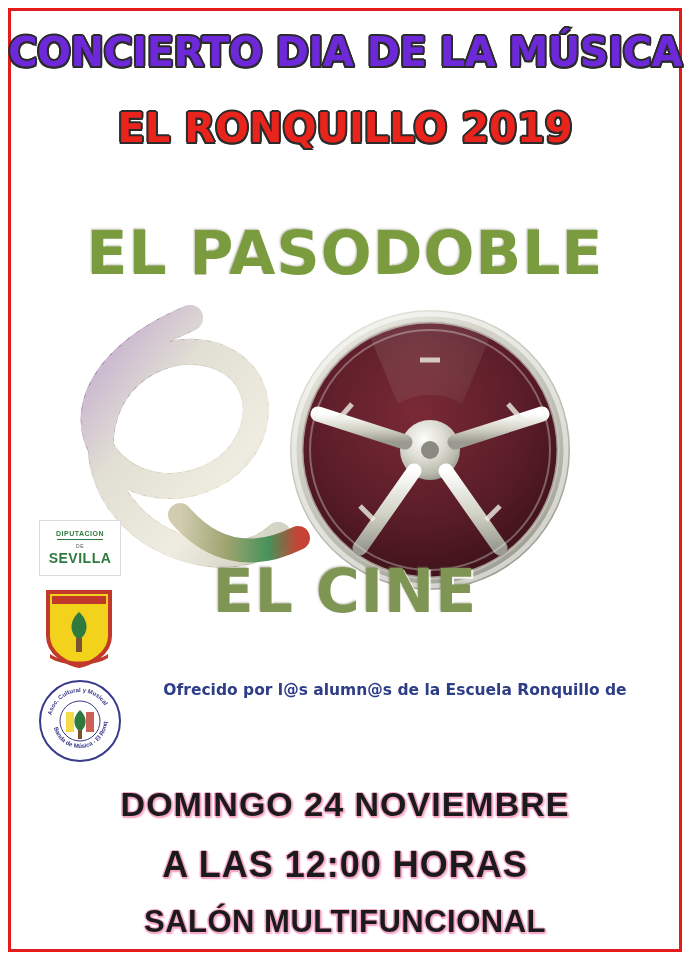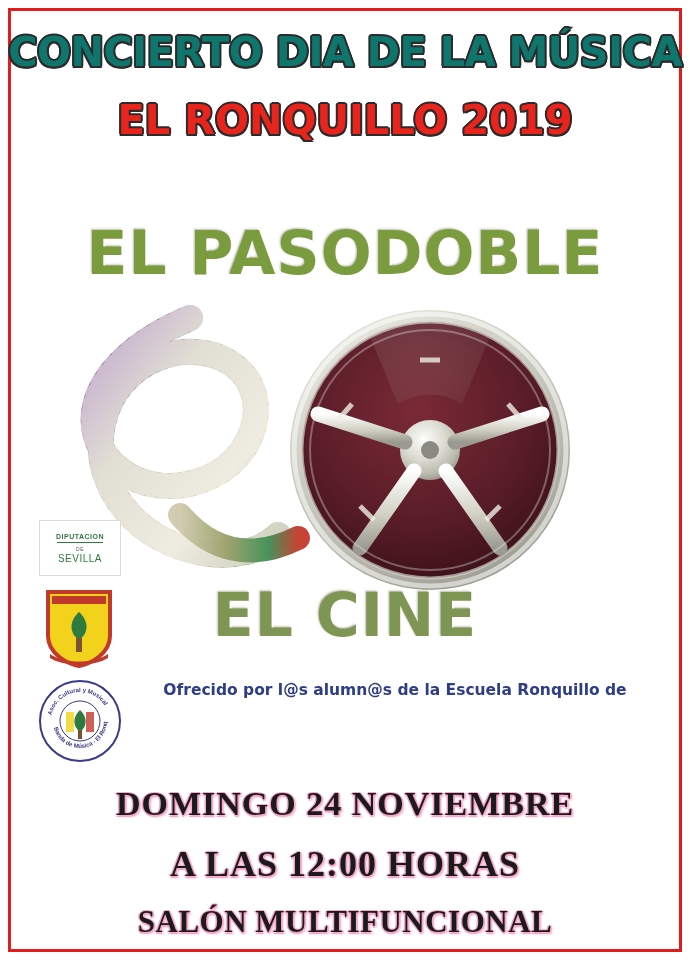"CONCIERTO DIA DE LA MÚSICA" .headline .line1 { color: #0f766e -> #6d28d9 }
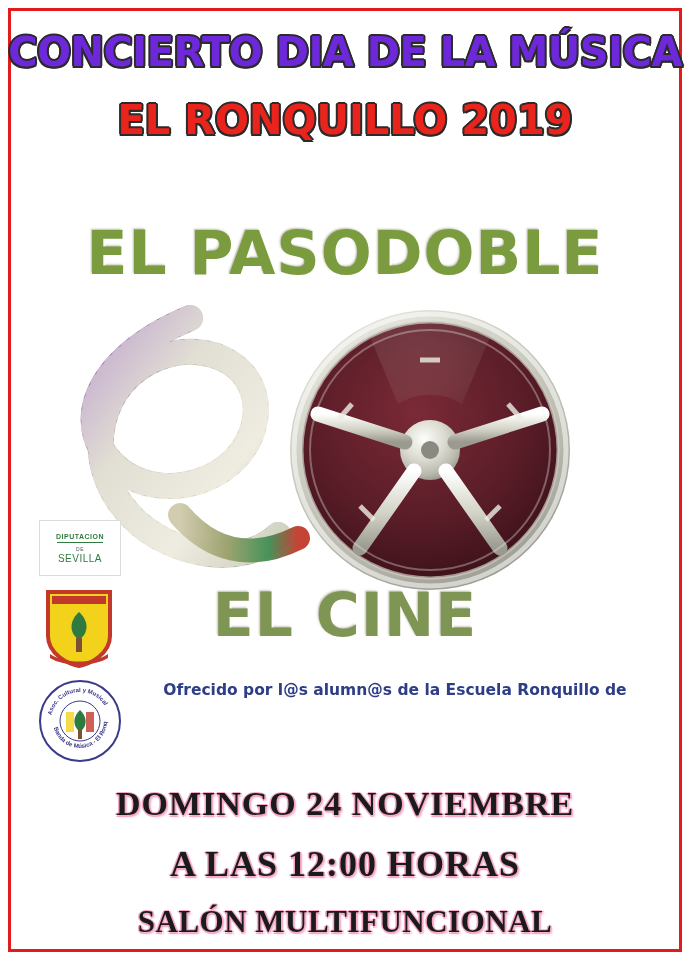"EL RONQUILLO 2019" .headline .line2 { margin-top: 24px -> 32px }
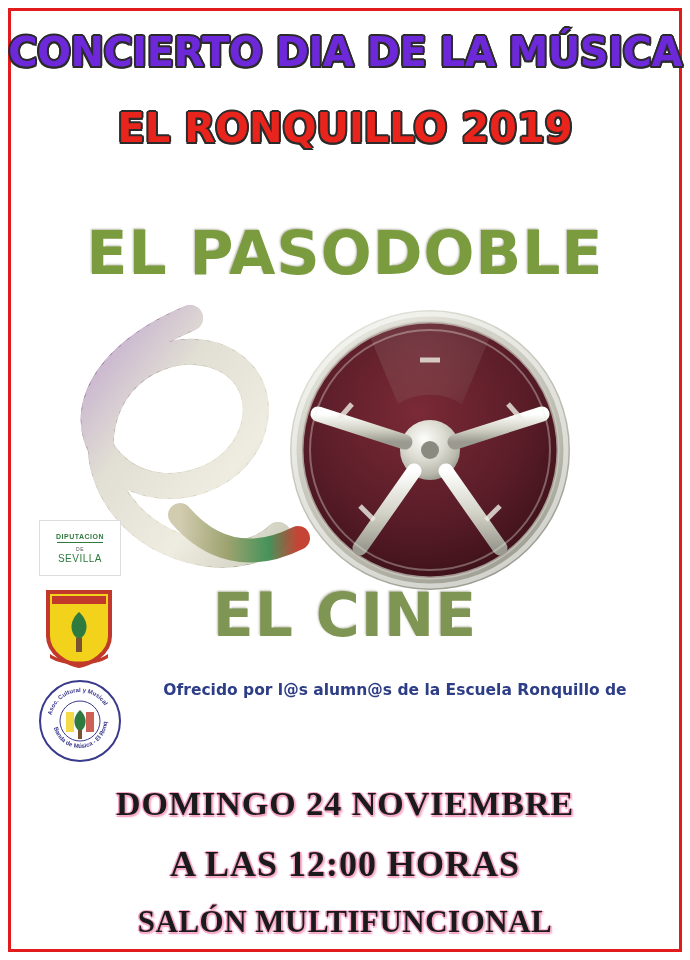"SEVILLA" .logo-dip .dip-t3 { font-size: 10px -> 14px; font-weight: normal -> bold }
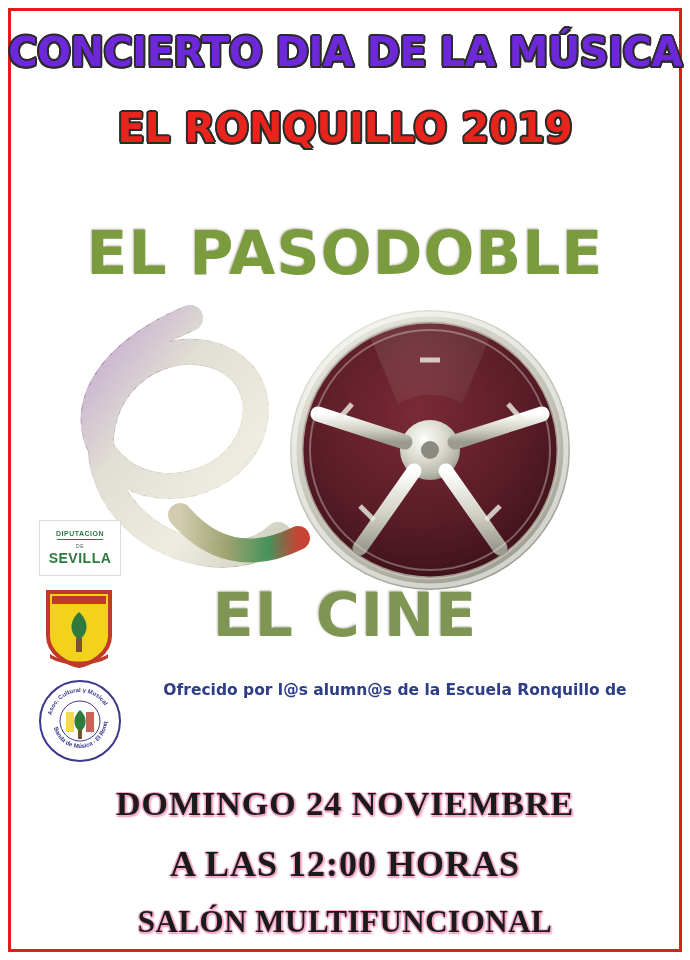"EL CINE" .title-cine { top: 580px -> 556px }
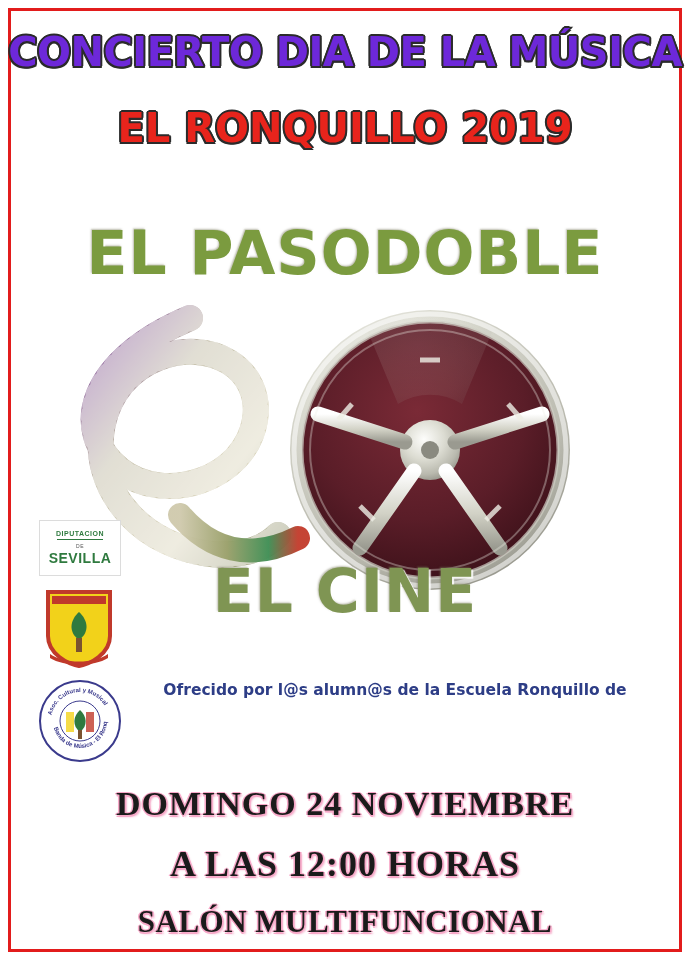"DOMINGO 24 NOVIEMBRE" .bottom div { font-family: Liberation Serif, serif -> Liberation Sans, sans-serif }
